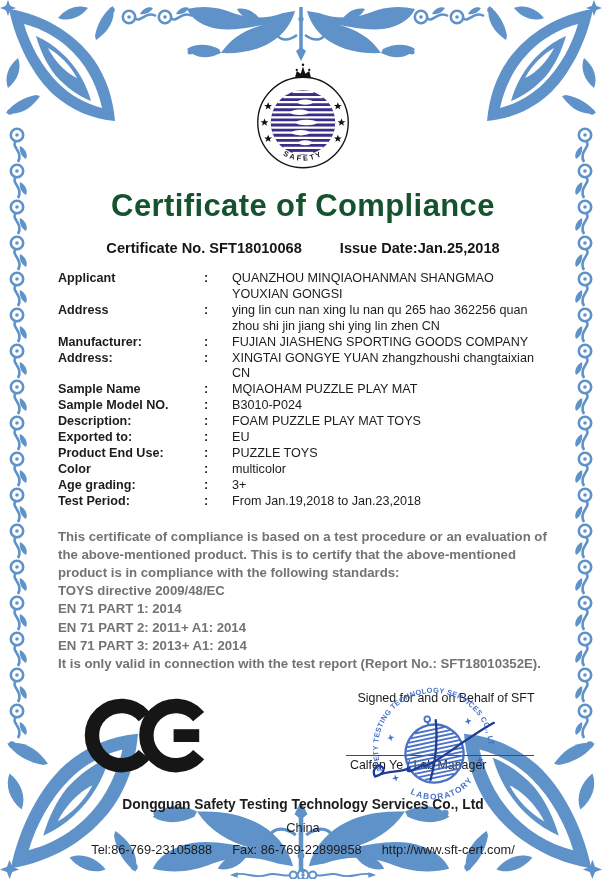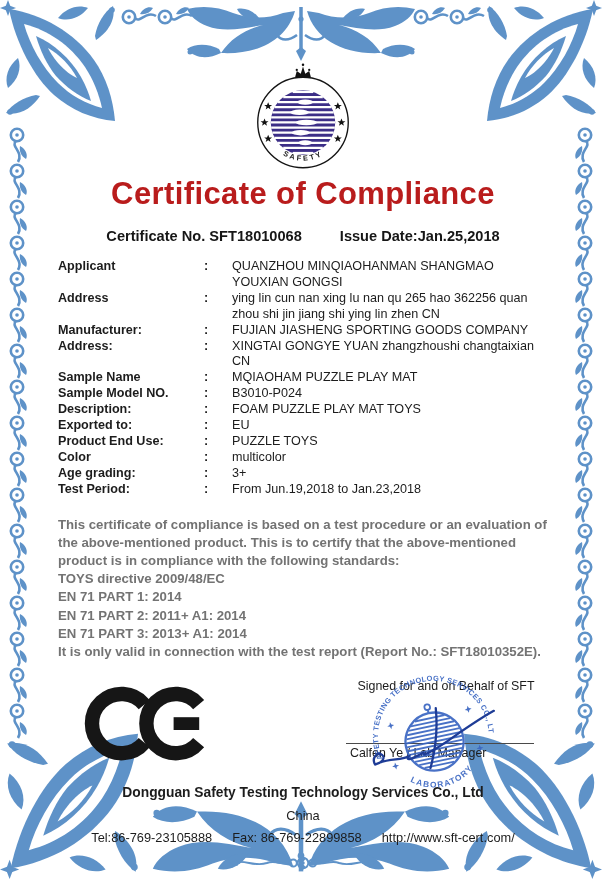"Certificate of Compliance" .title { color: #b91c1c -> #14532d; margin-top: 2px -> 14px }
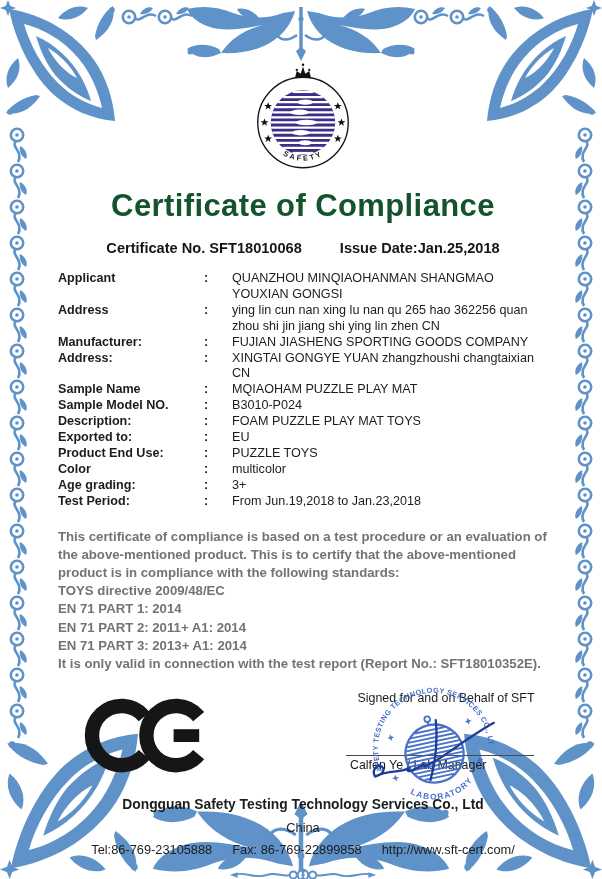"From Jun.19,2018 to Jan.23,2018" div.val { text: Jun.19,2018 -> Jan.19,2018 }
